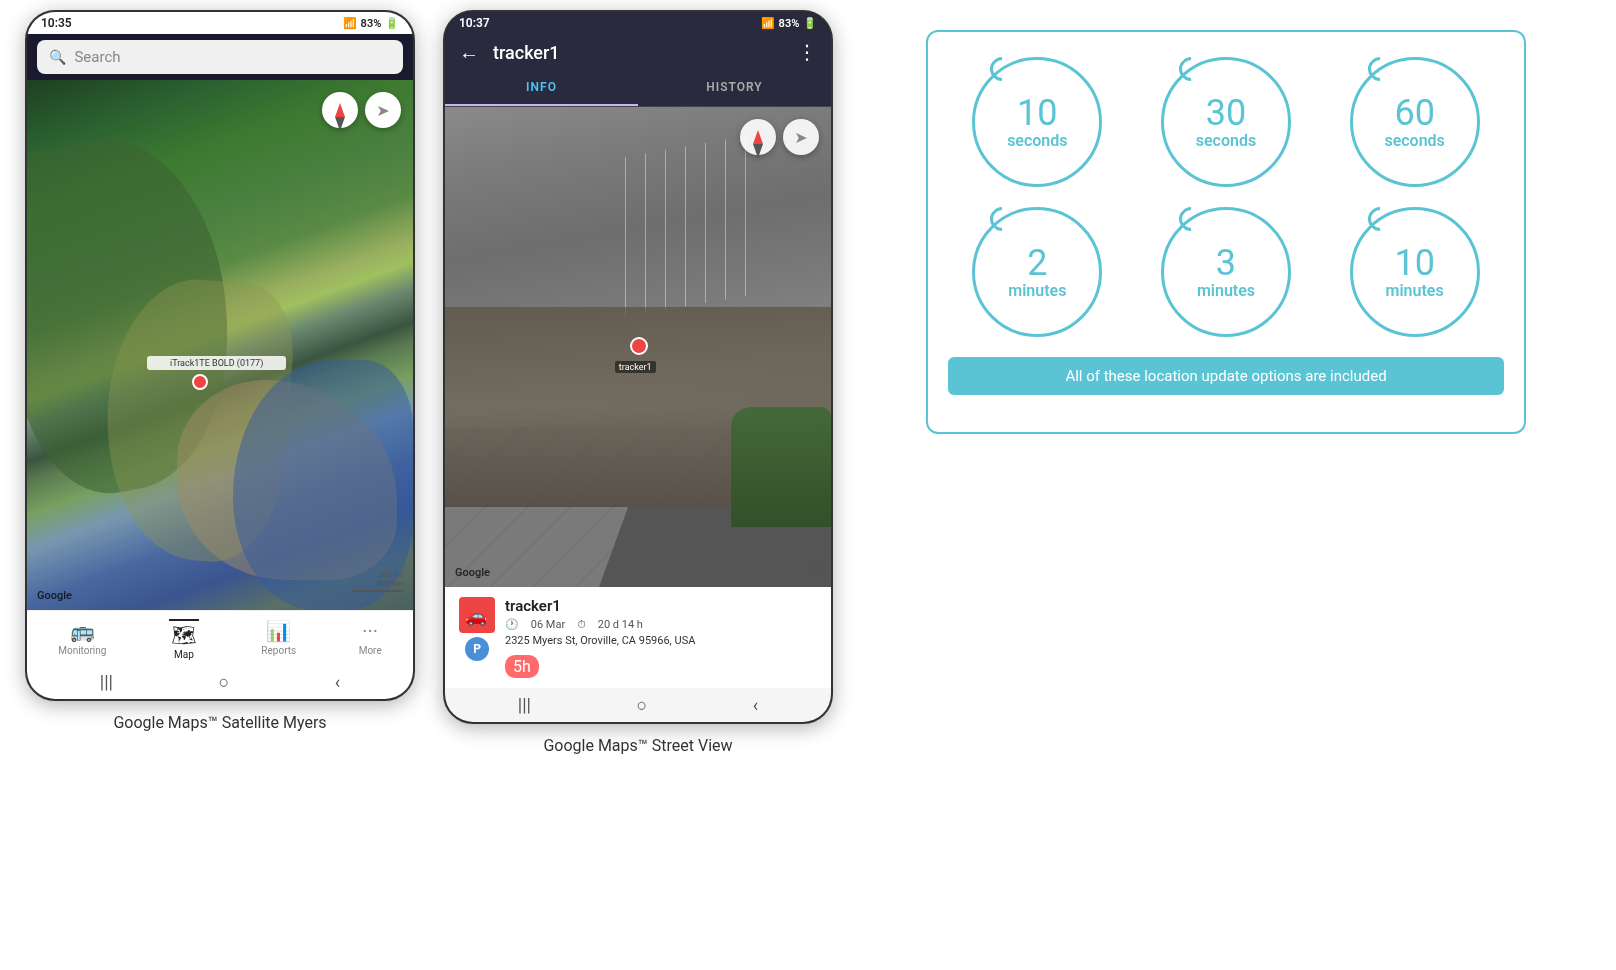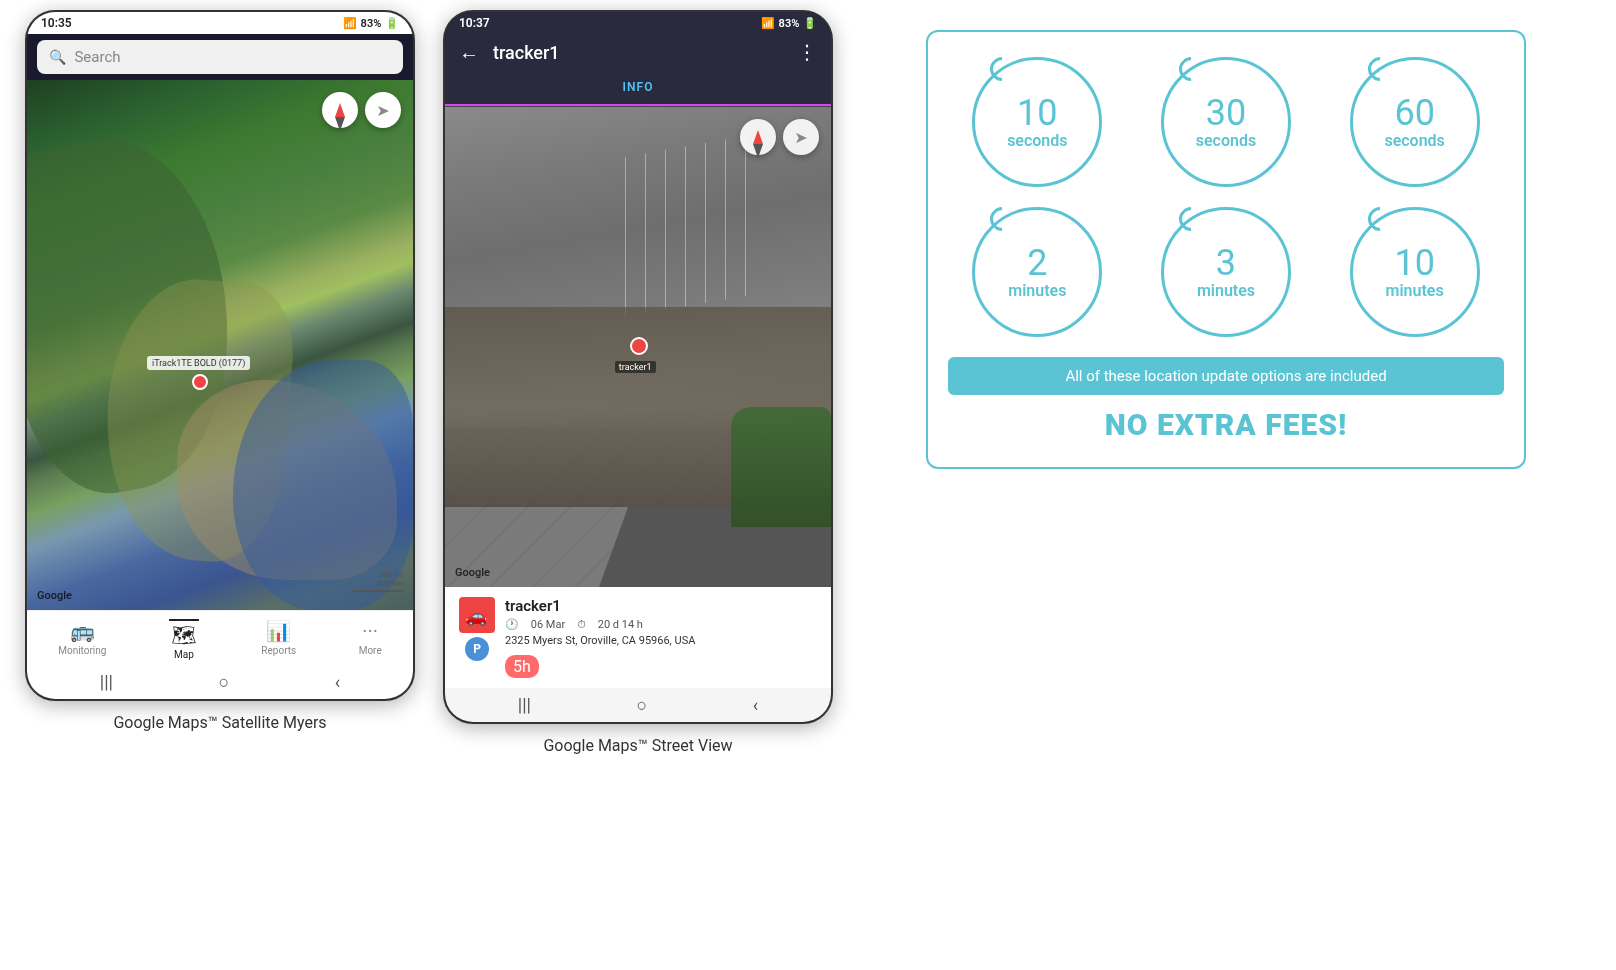"INFO" .tracker-tab.active { border-bottom: 2px solid #d946ef -> 2px solid #c4b5fd }
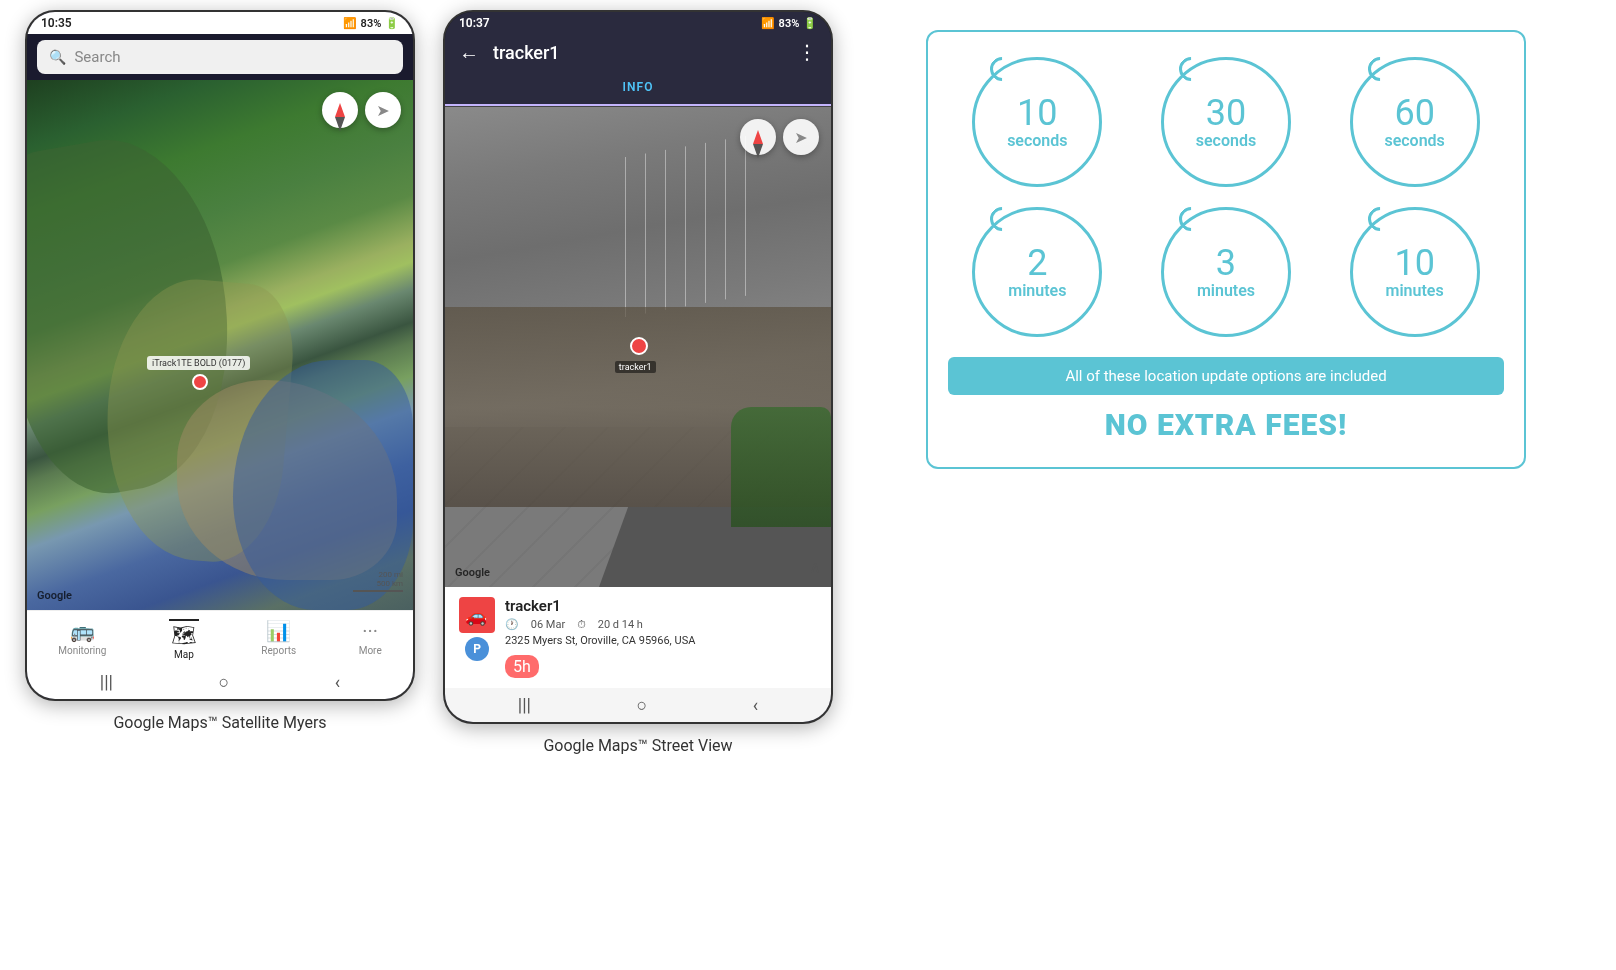"HISTORY" div.tracker-tab { html: none -> <div> <span>HISTORY</span> </div> }
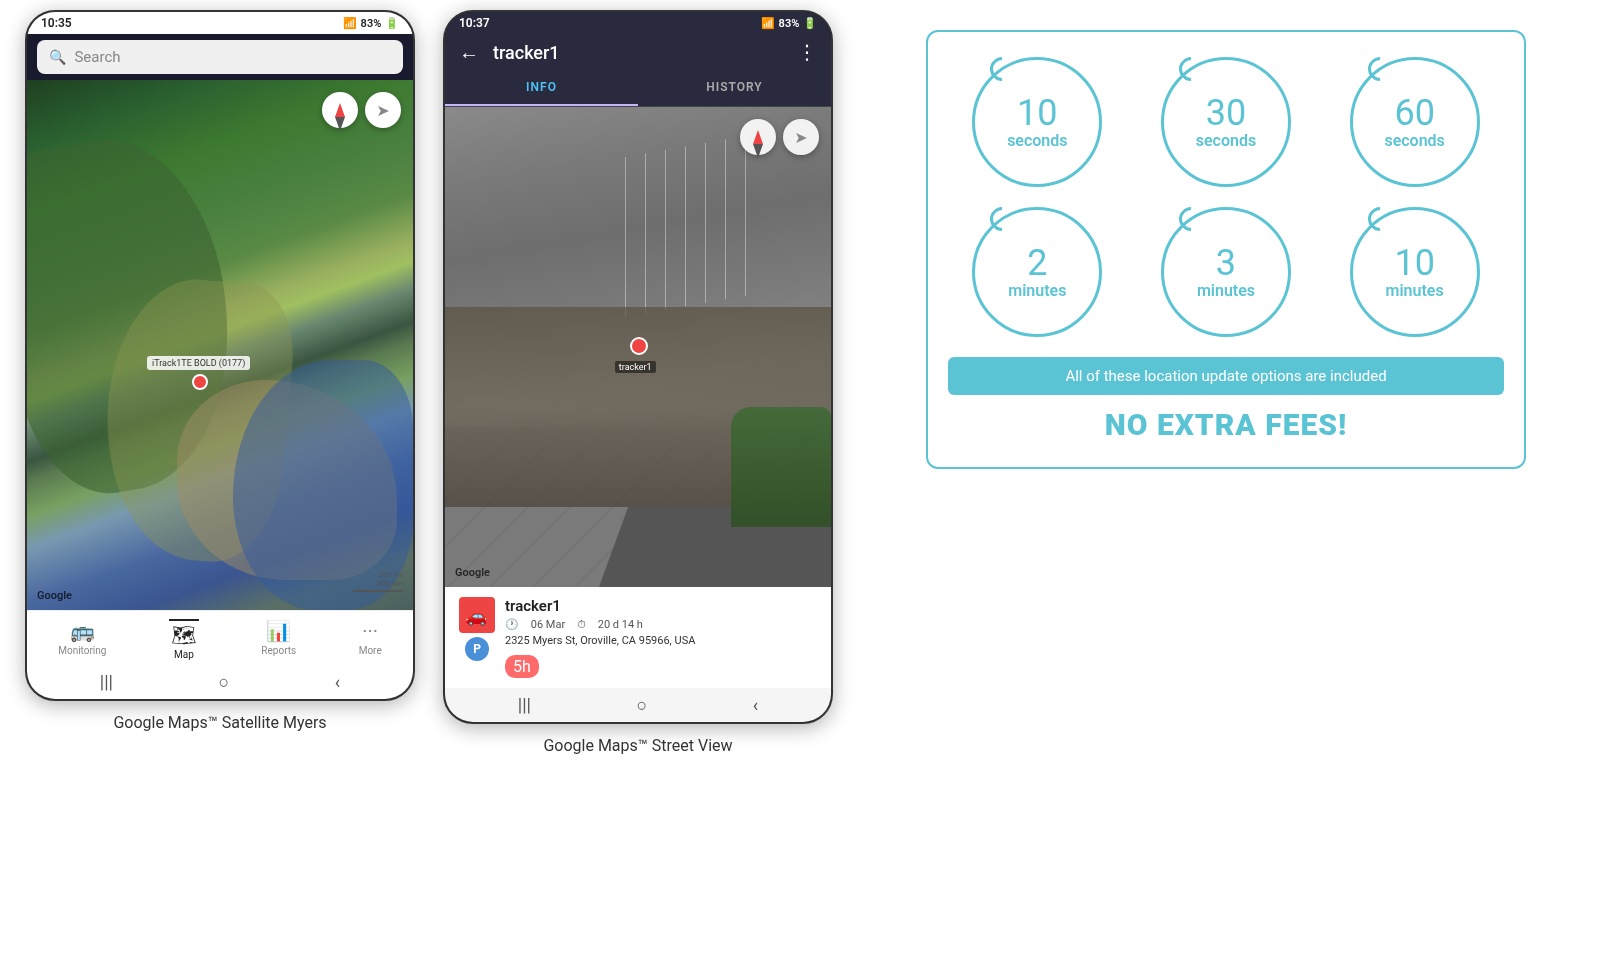"iTrack1TE BOLD (0177)" .map-label { padding: 2px 5px -> 2px 23px }
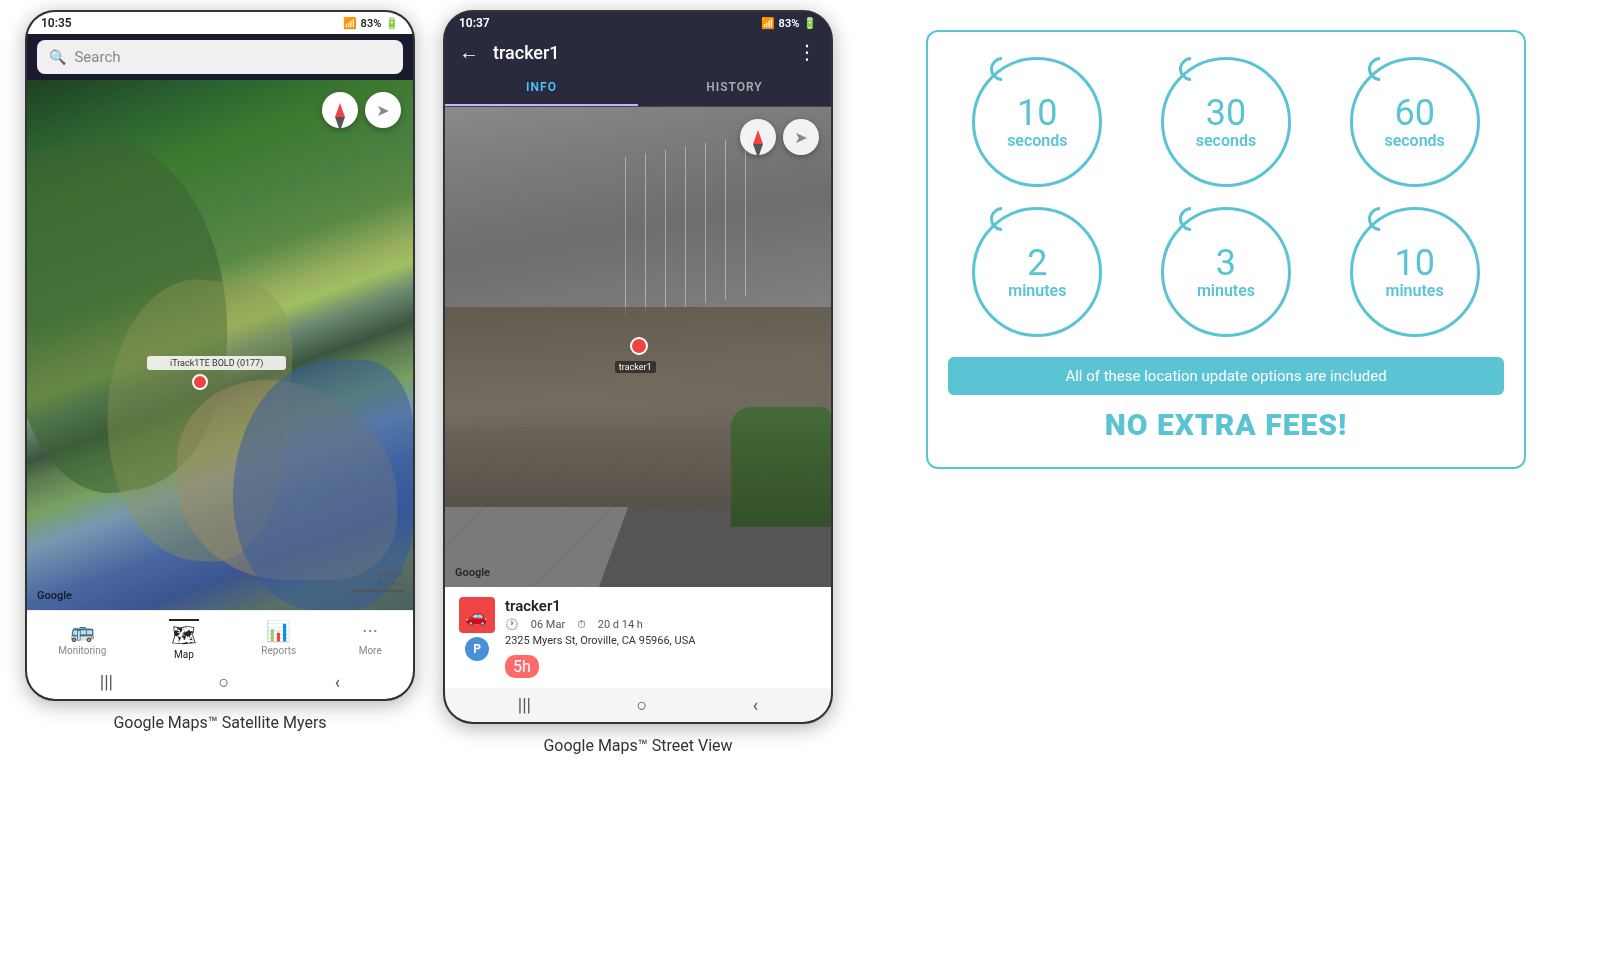"NO EXTRA FEES!" div.no-extra-fees { html: <div>NO EXTRA FEES!</div> -> none }
